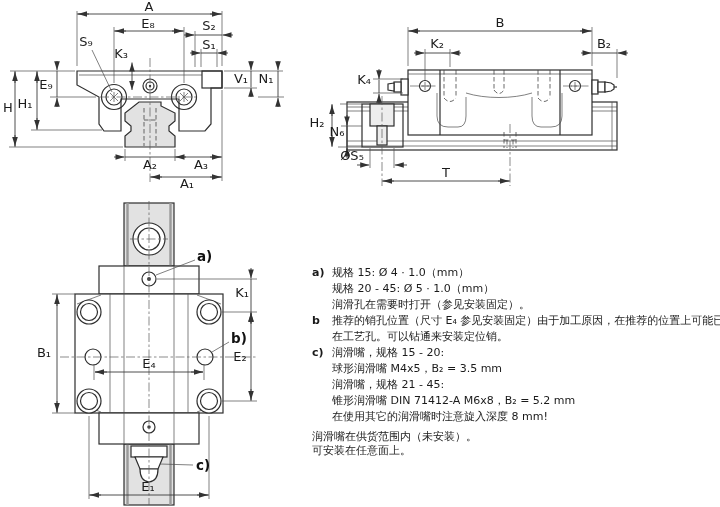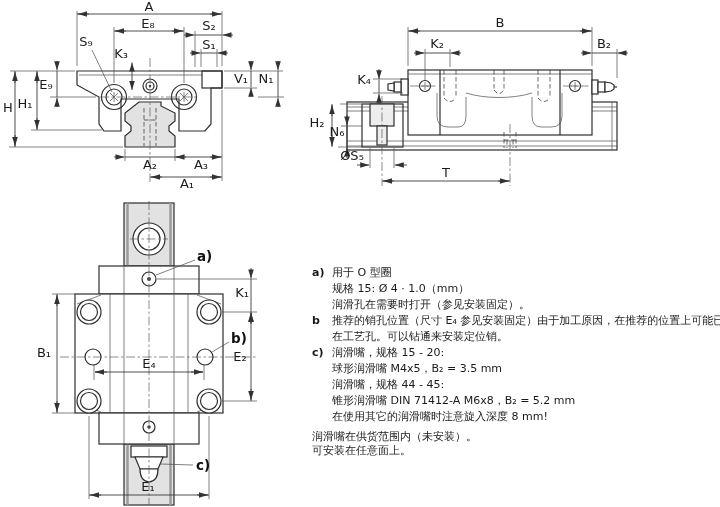"用于 O 型圈" div.nline { html: <div>用于 O 型圈</div> -> none }
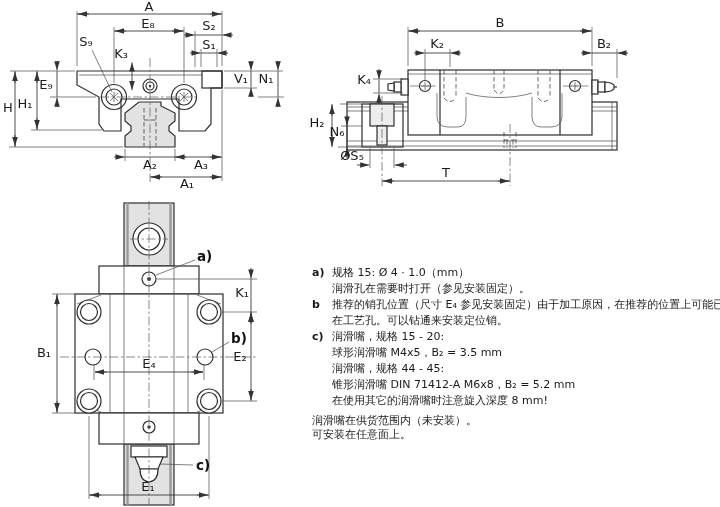"规格 20 - 45: Ø" div.nline { html: none -> <div>规格 20 - 45: Ø 5 · 1.0（mm）</div> }
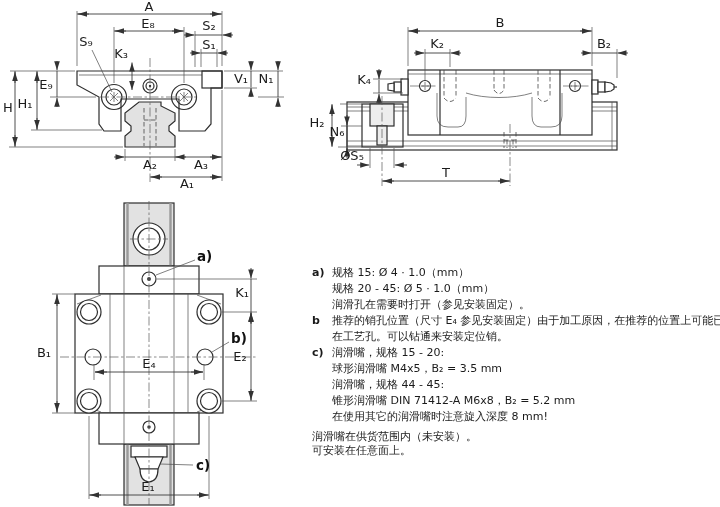"润滑嘴，规格 44 - 45:" div.nline { text: 44 -> 21 }
